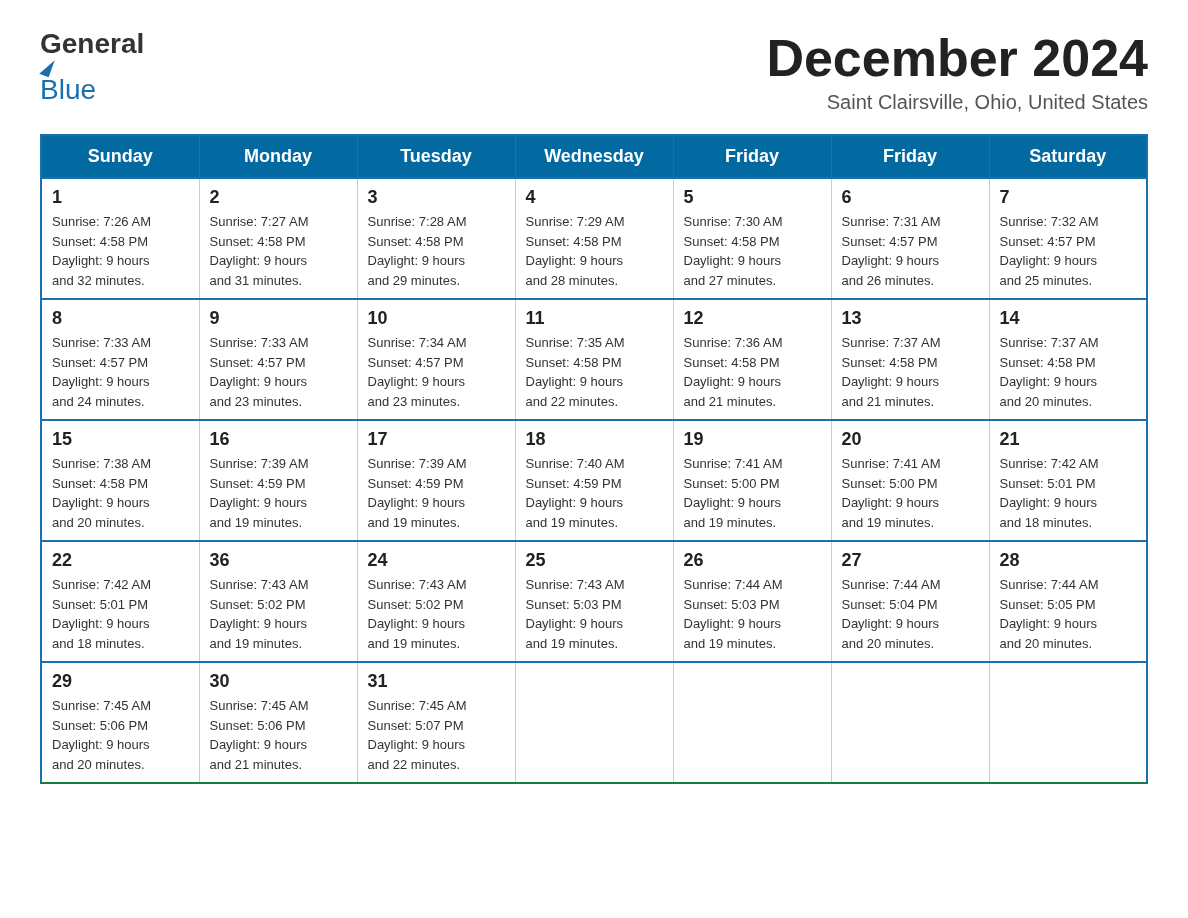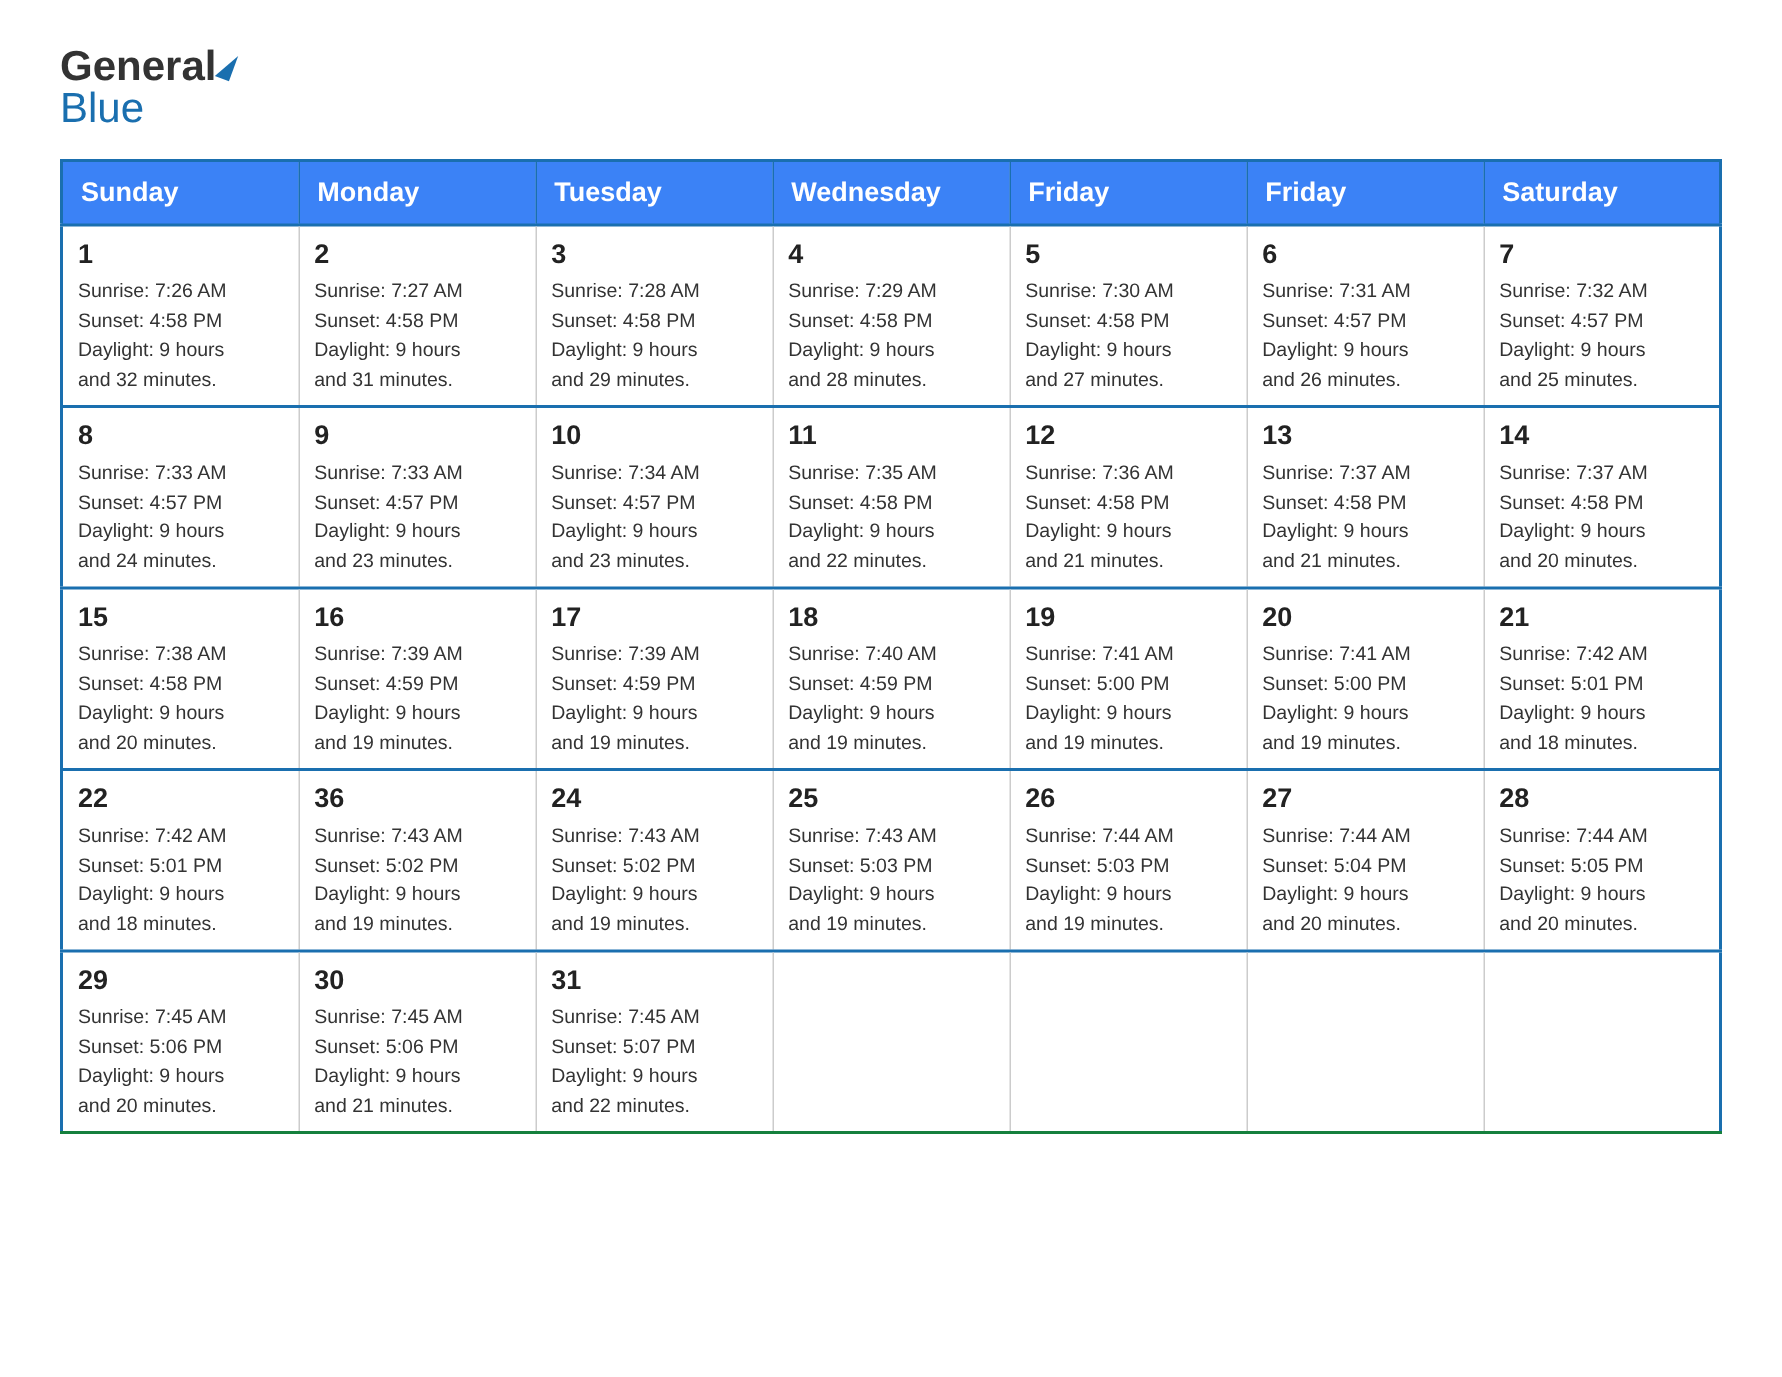"General" .logo-line { align-items: center -> flex-start; flex-direction: none -> column }
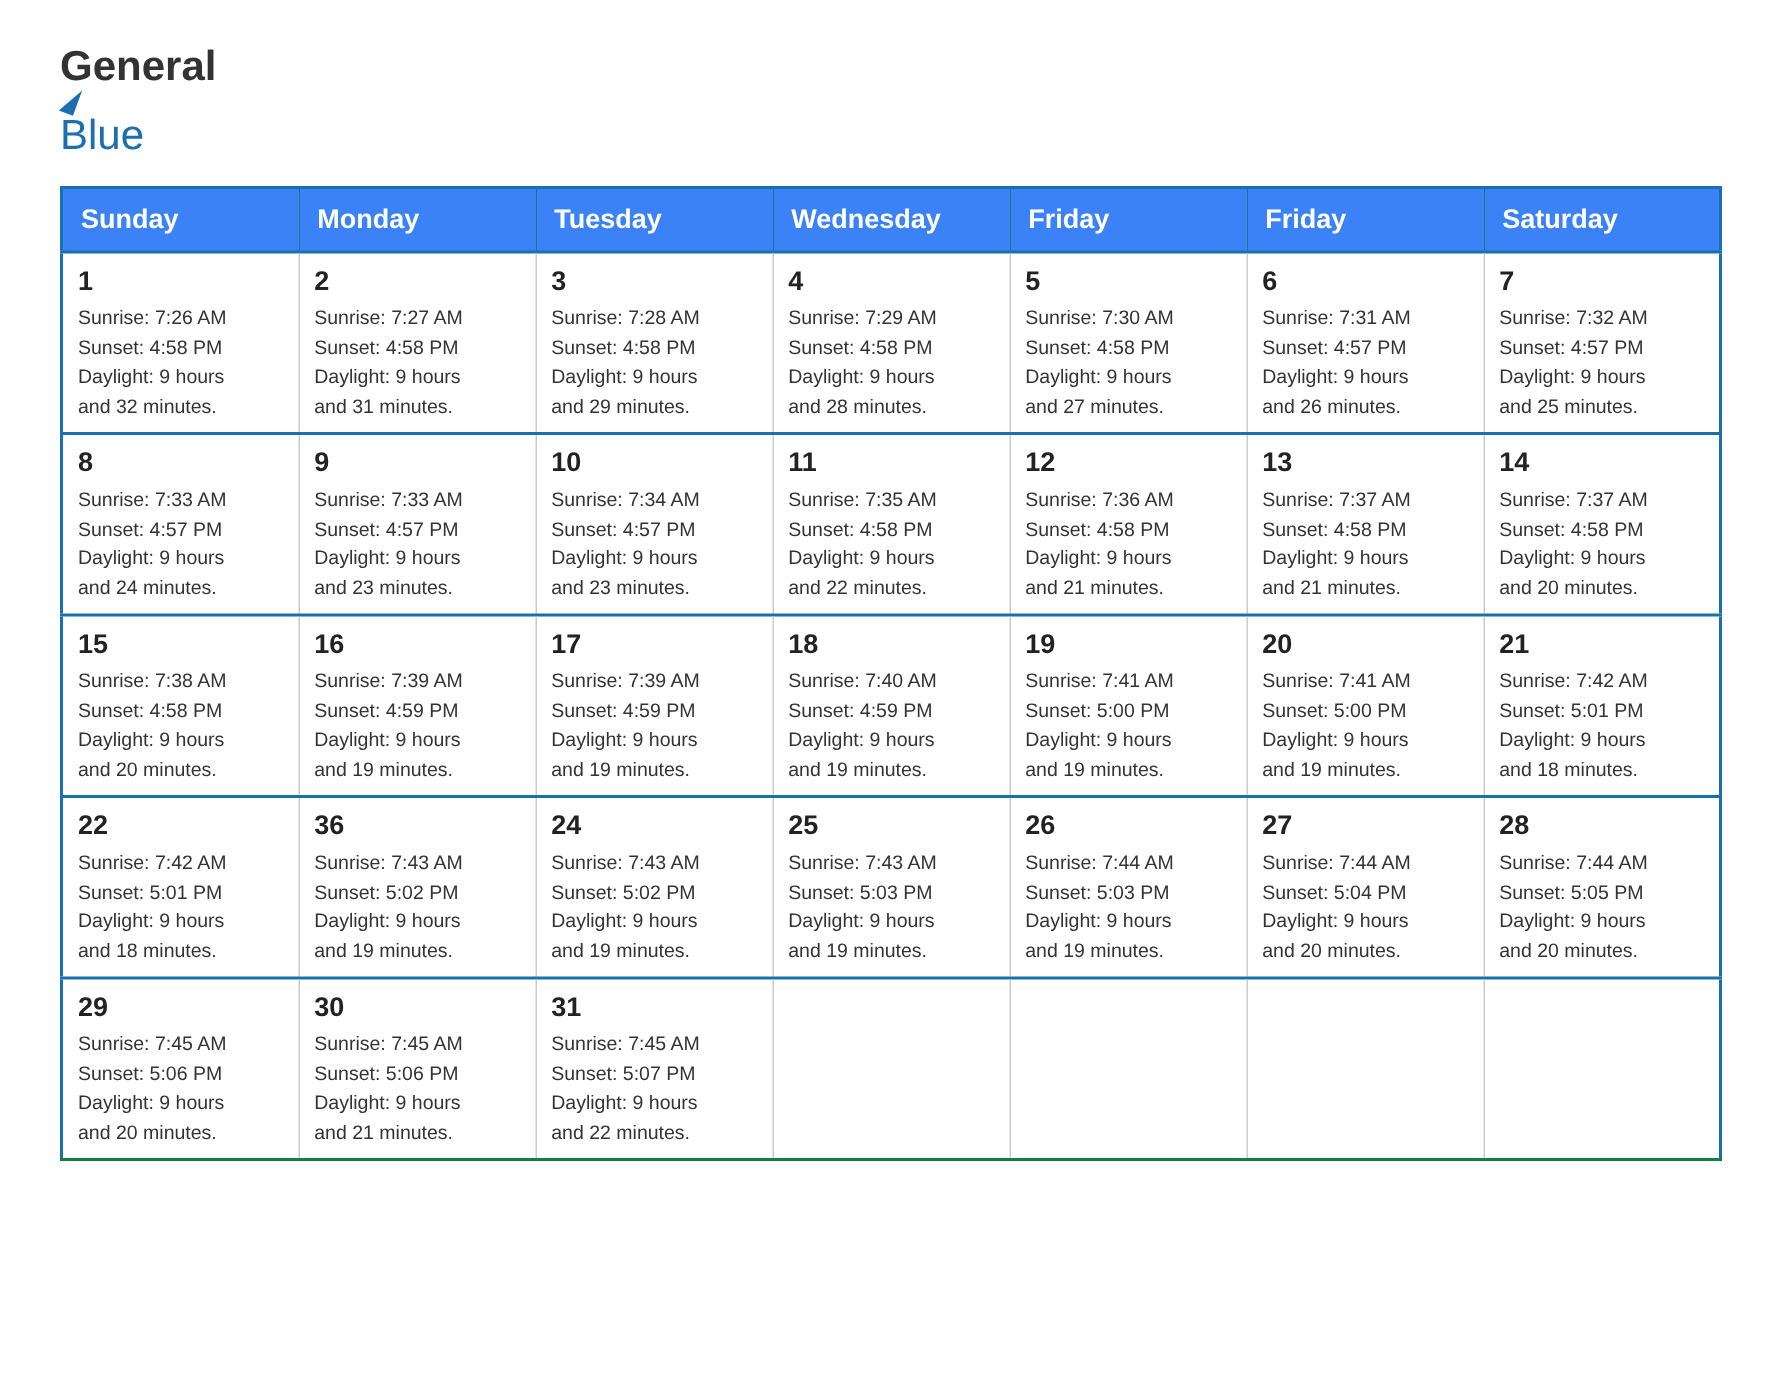"December 2024" div.title-section { html: none -> <div> <div>December 2024</div> <div>Saint Clairsville, Ohio, United States</div> </div> }
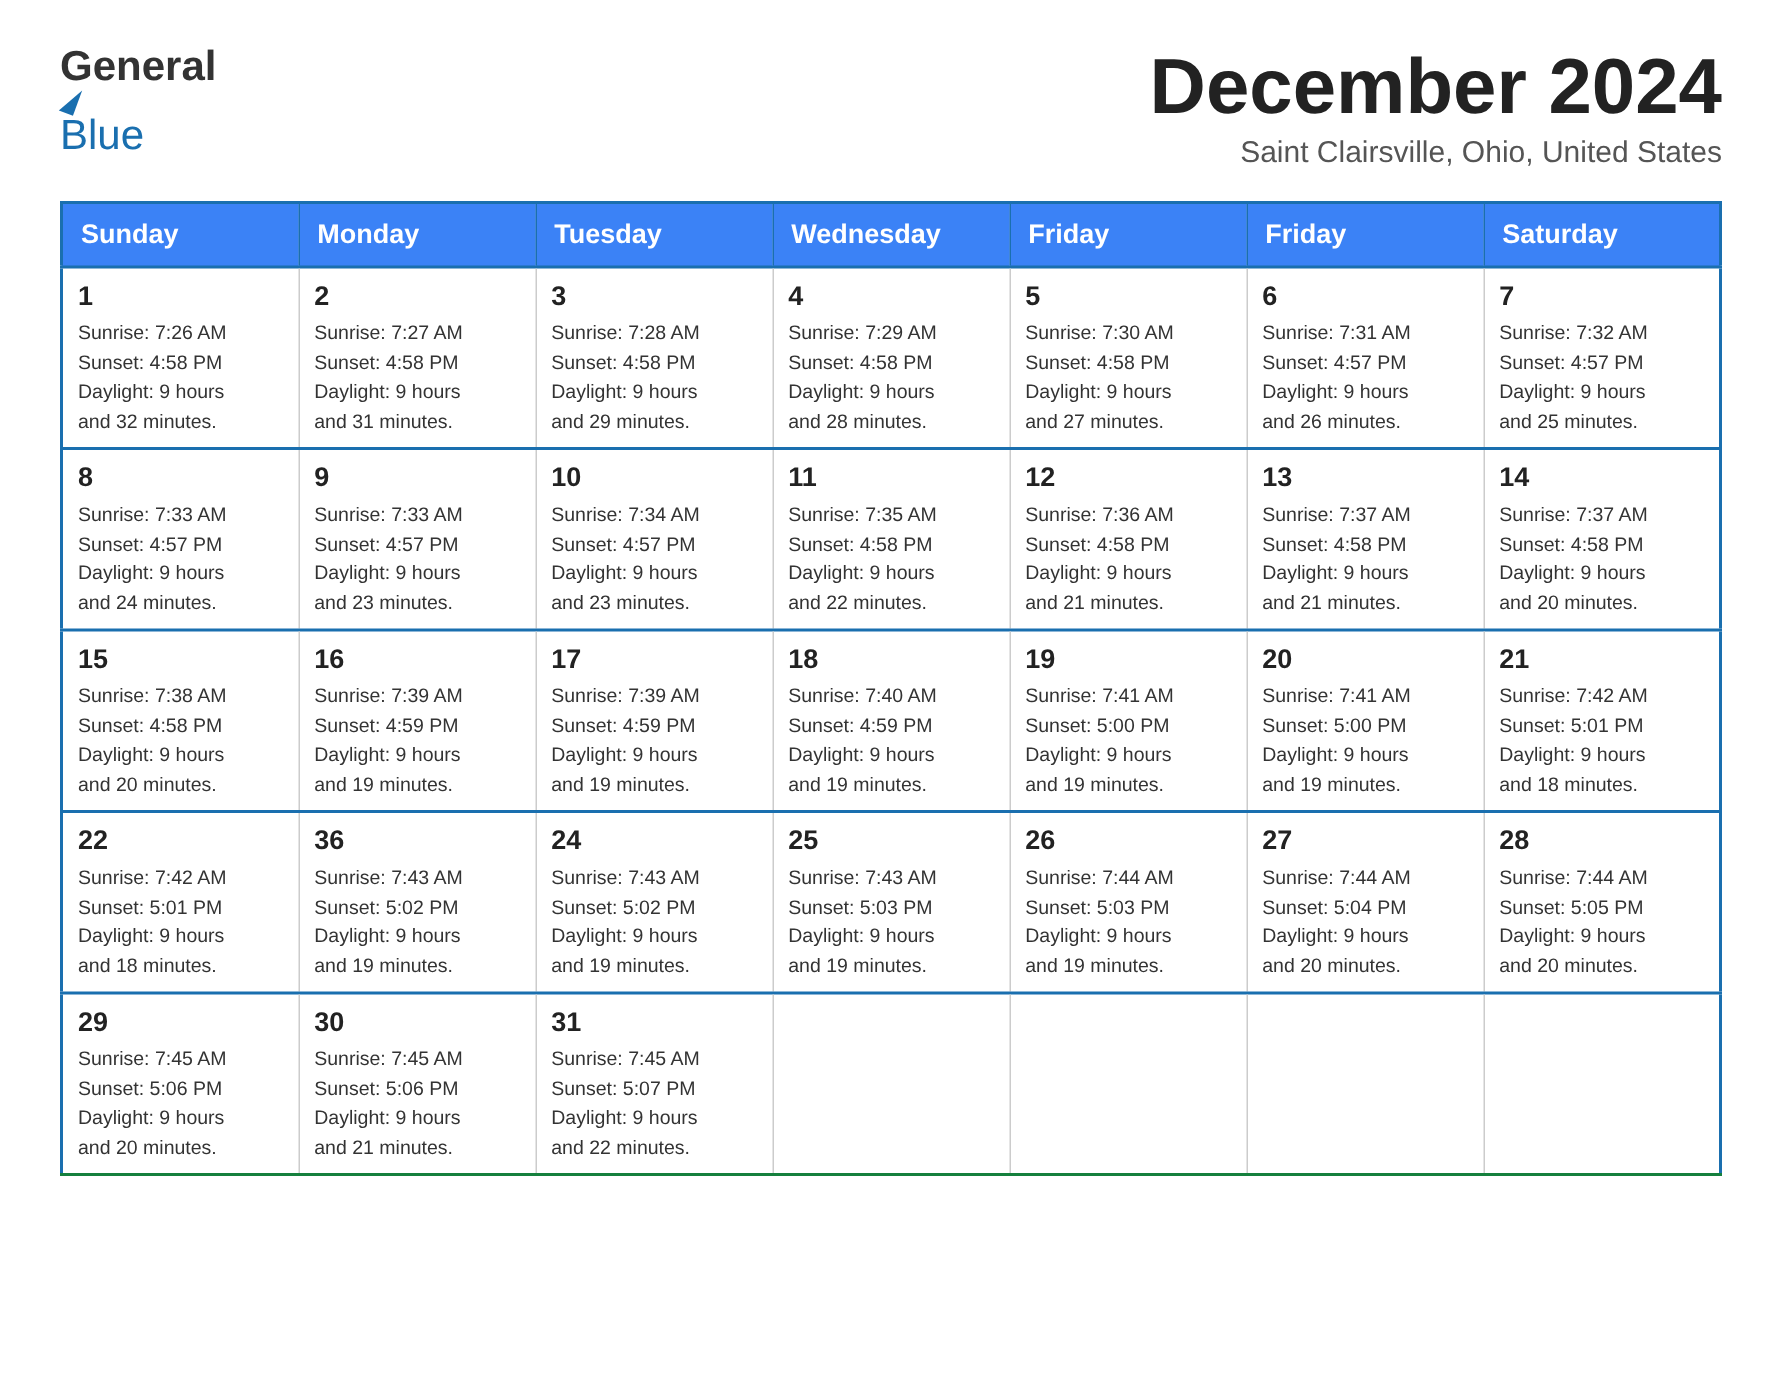"Sunday" .calendar th { background-color: #3b82f6 -> #0369a1; text-align: left -> center }
